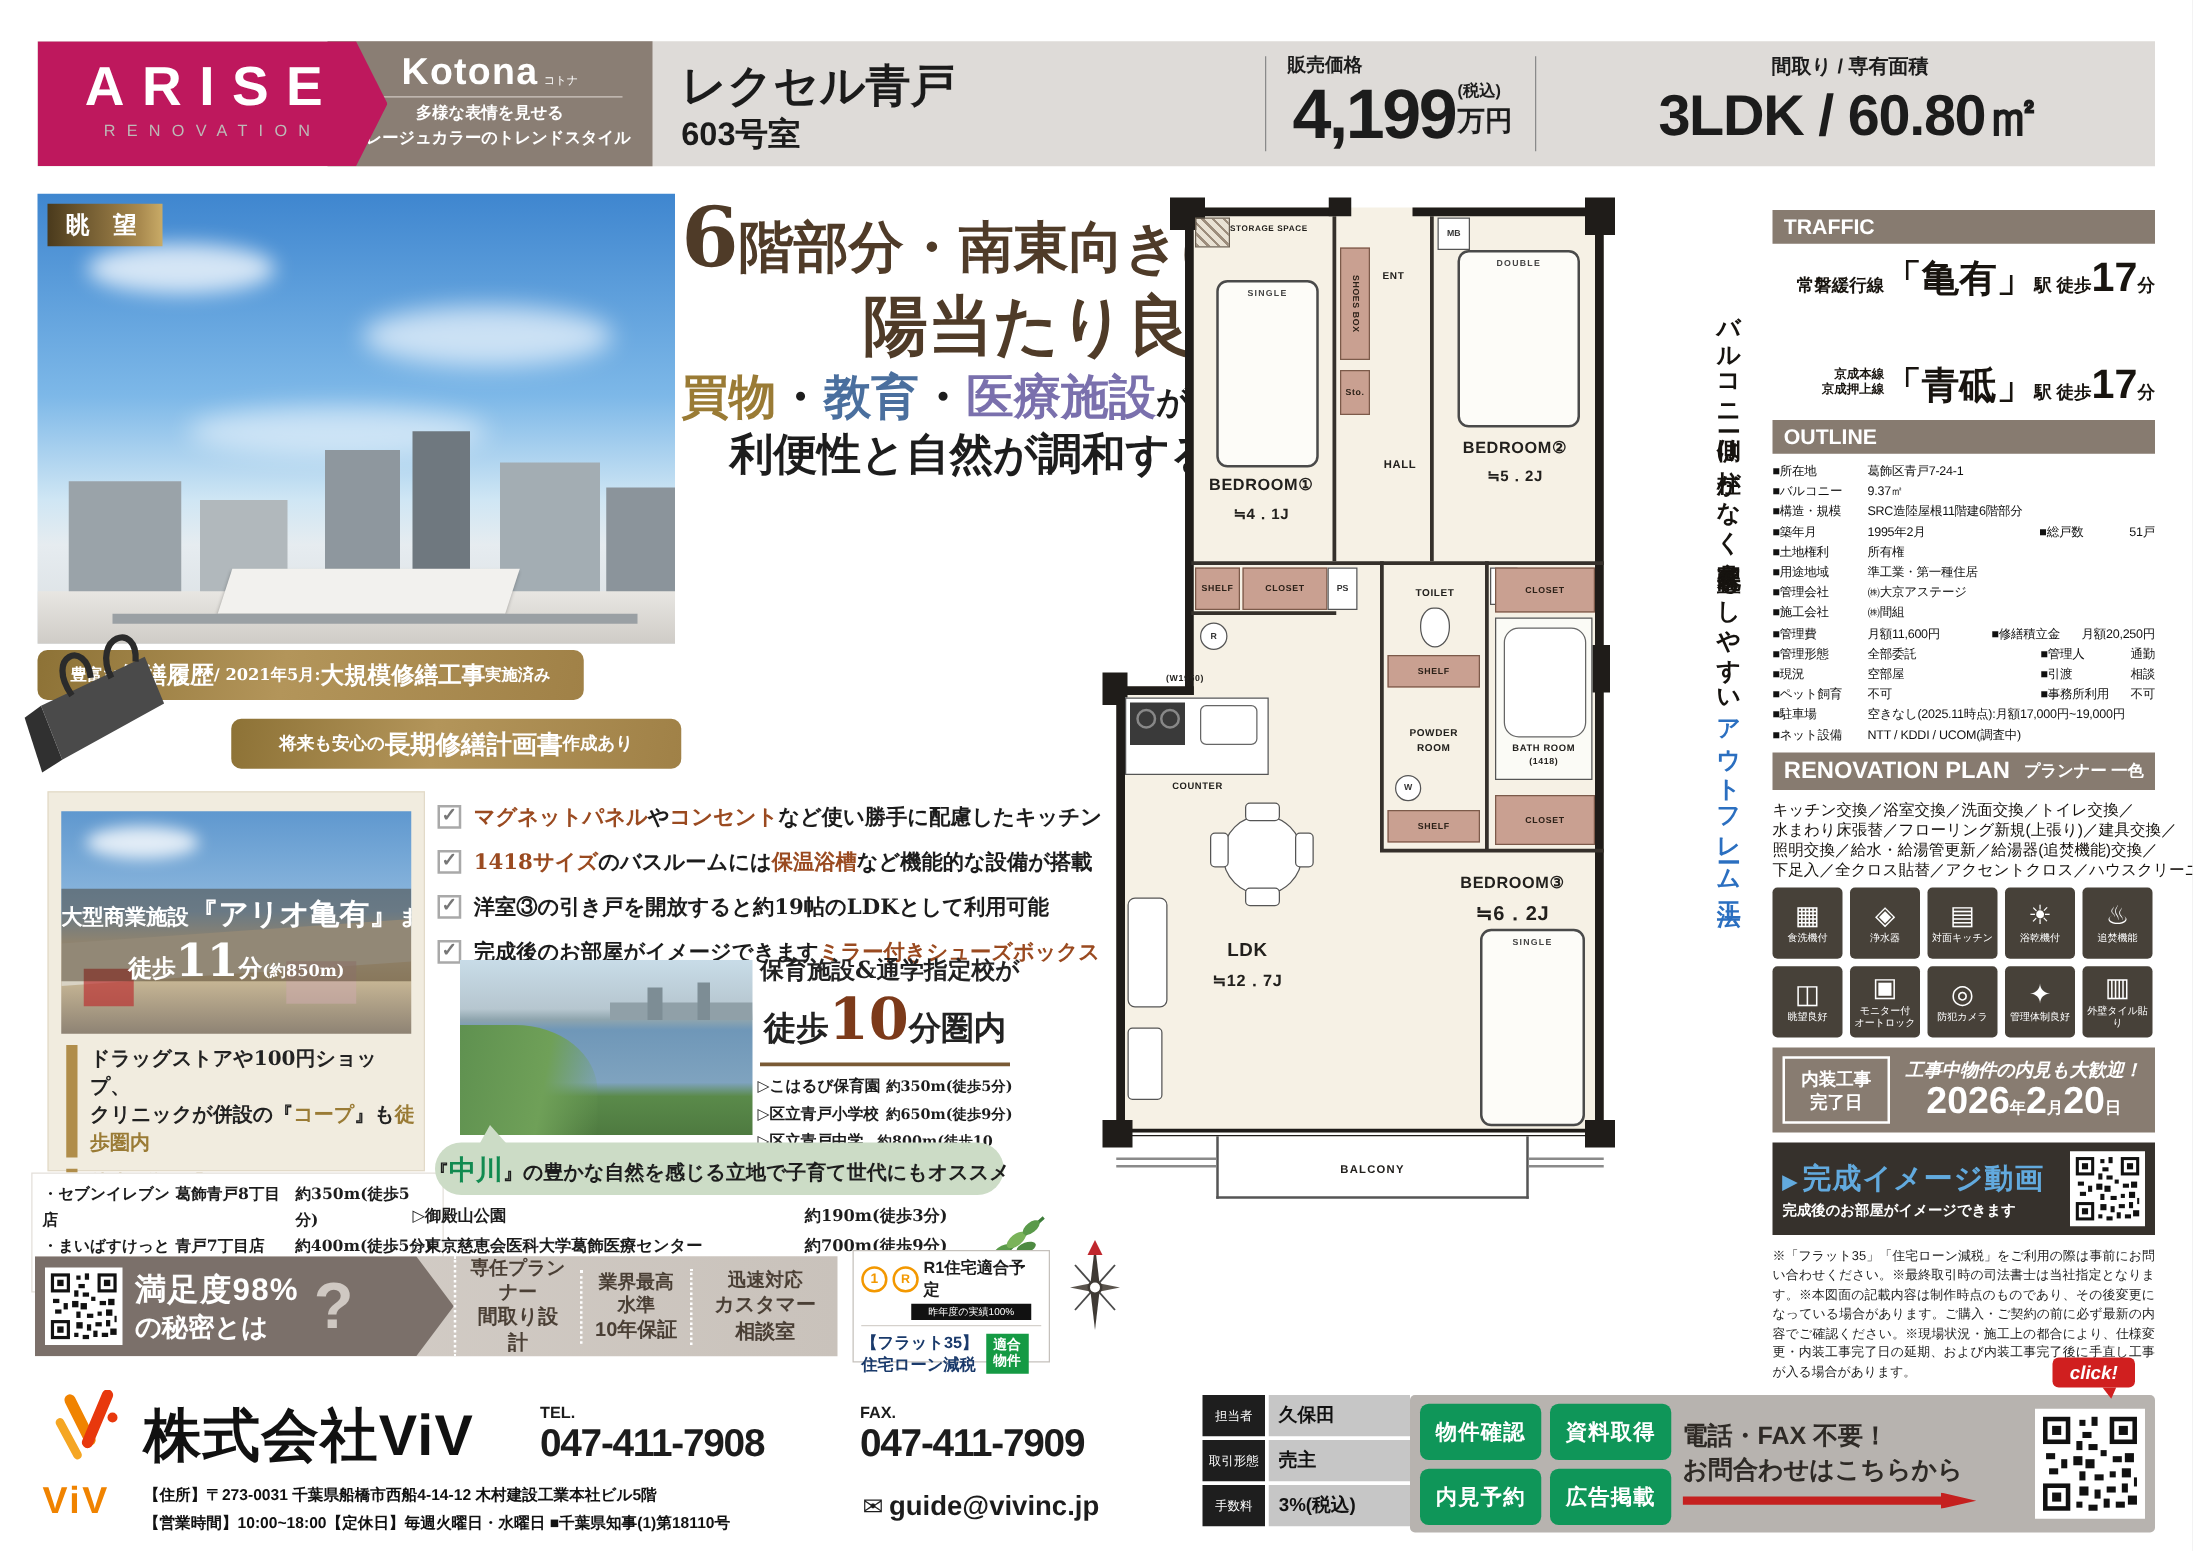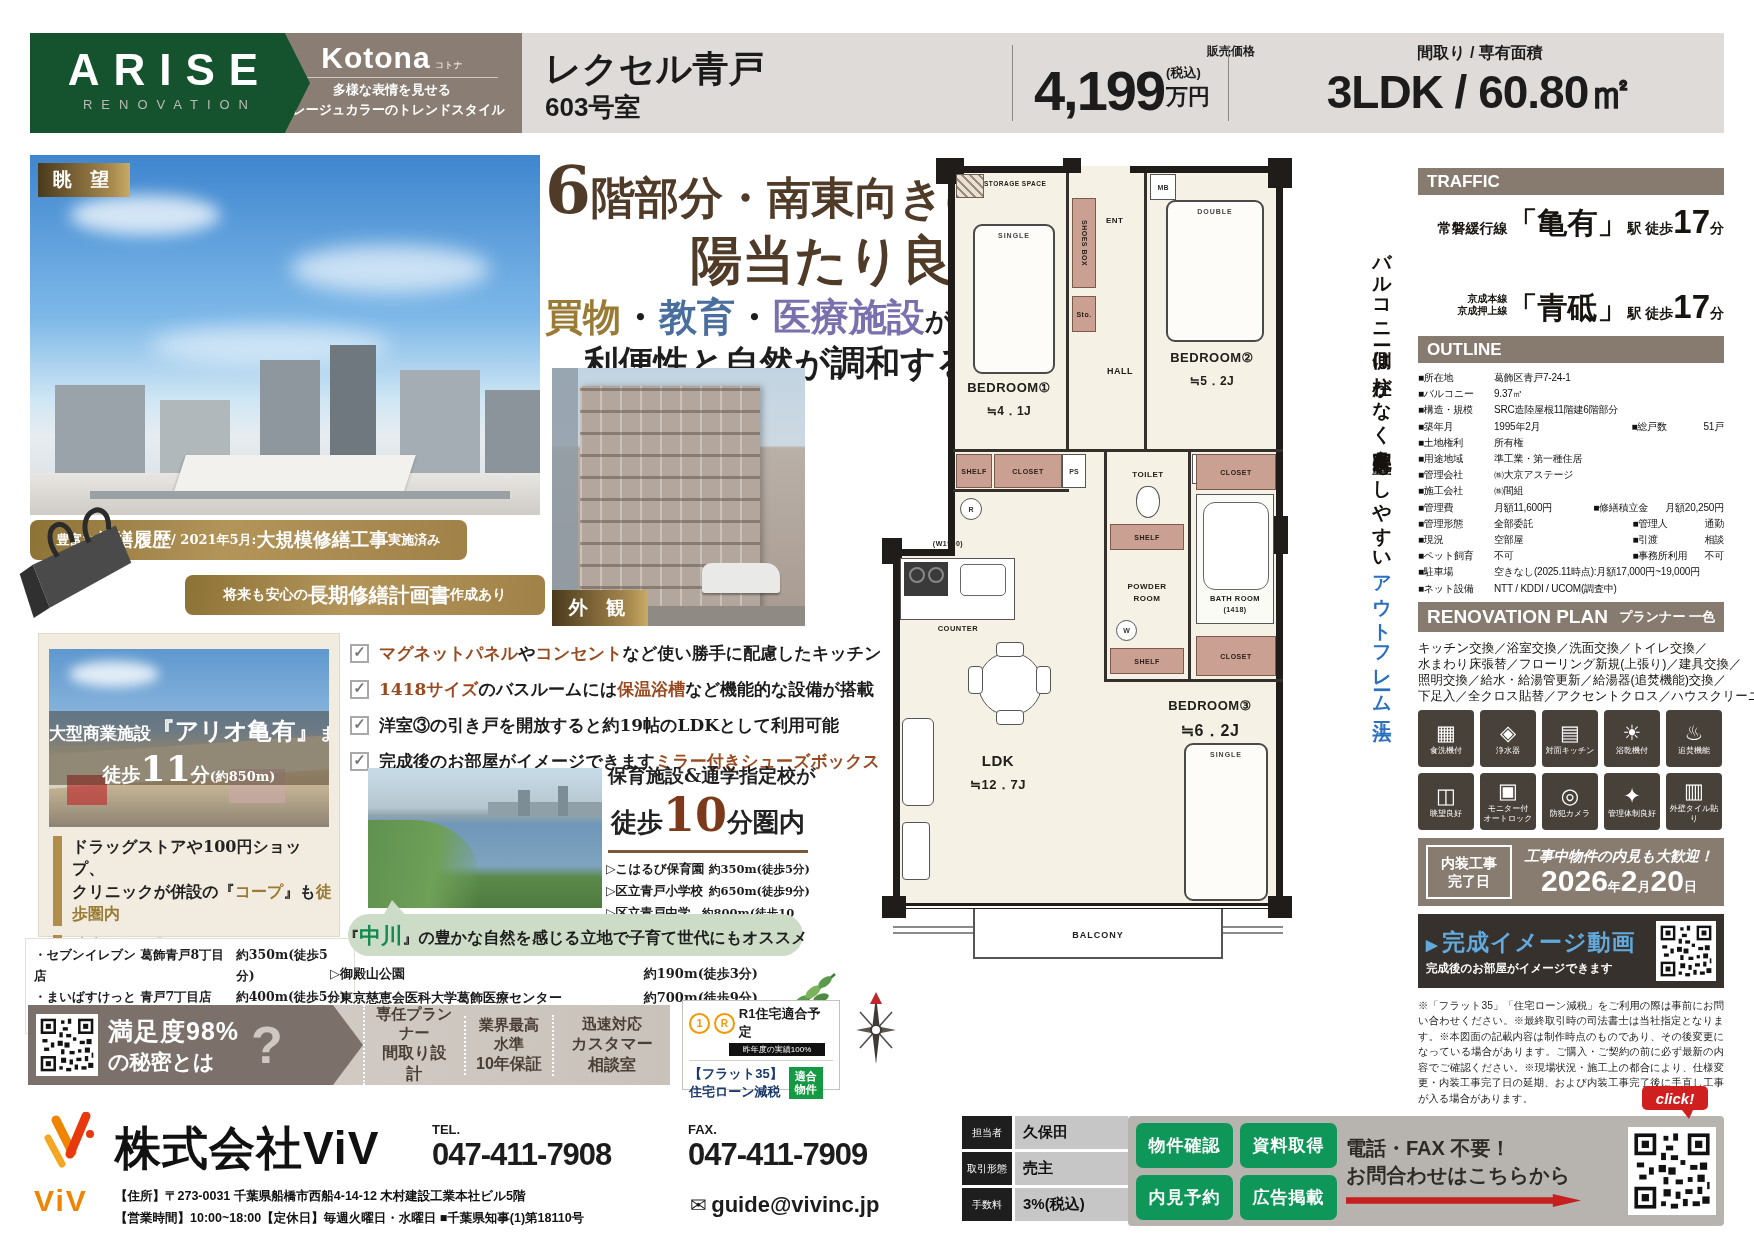"ARISE" .hdr-black { background: #14532d -> #be185d }
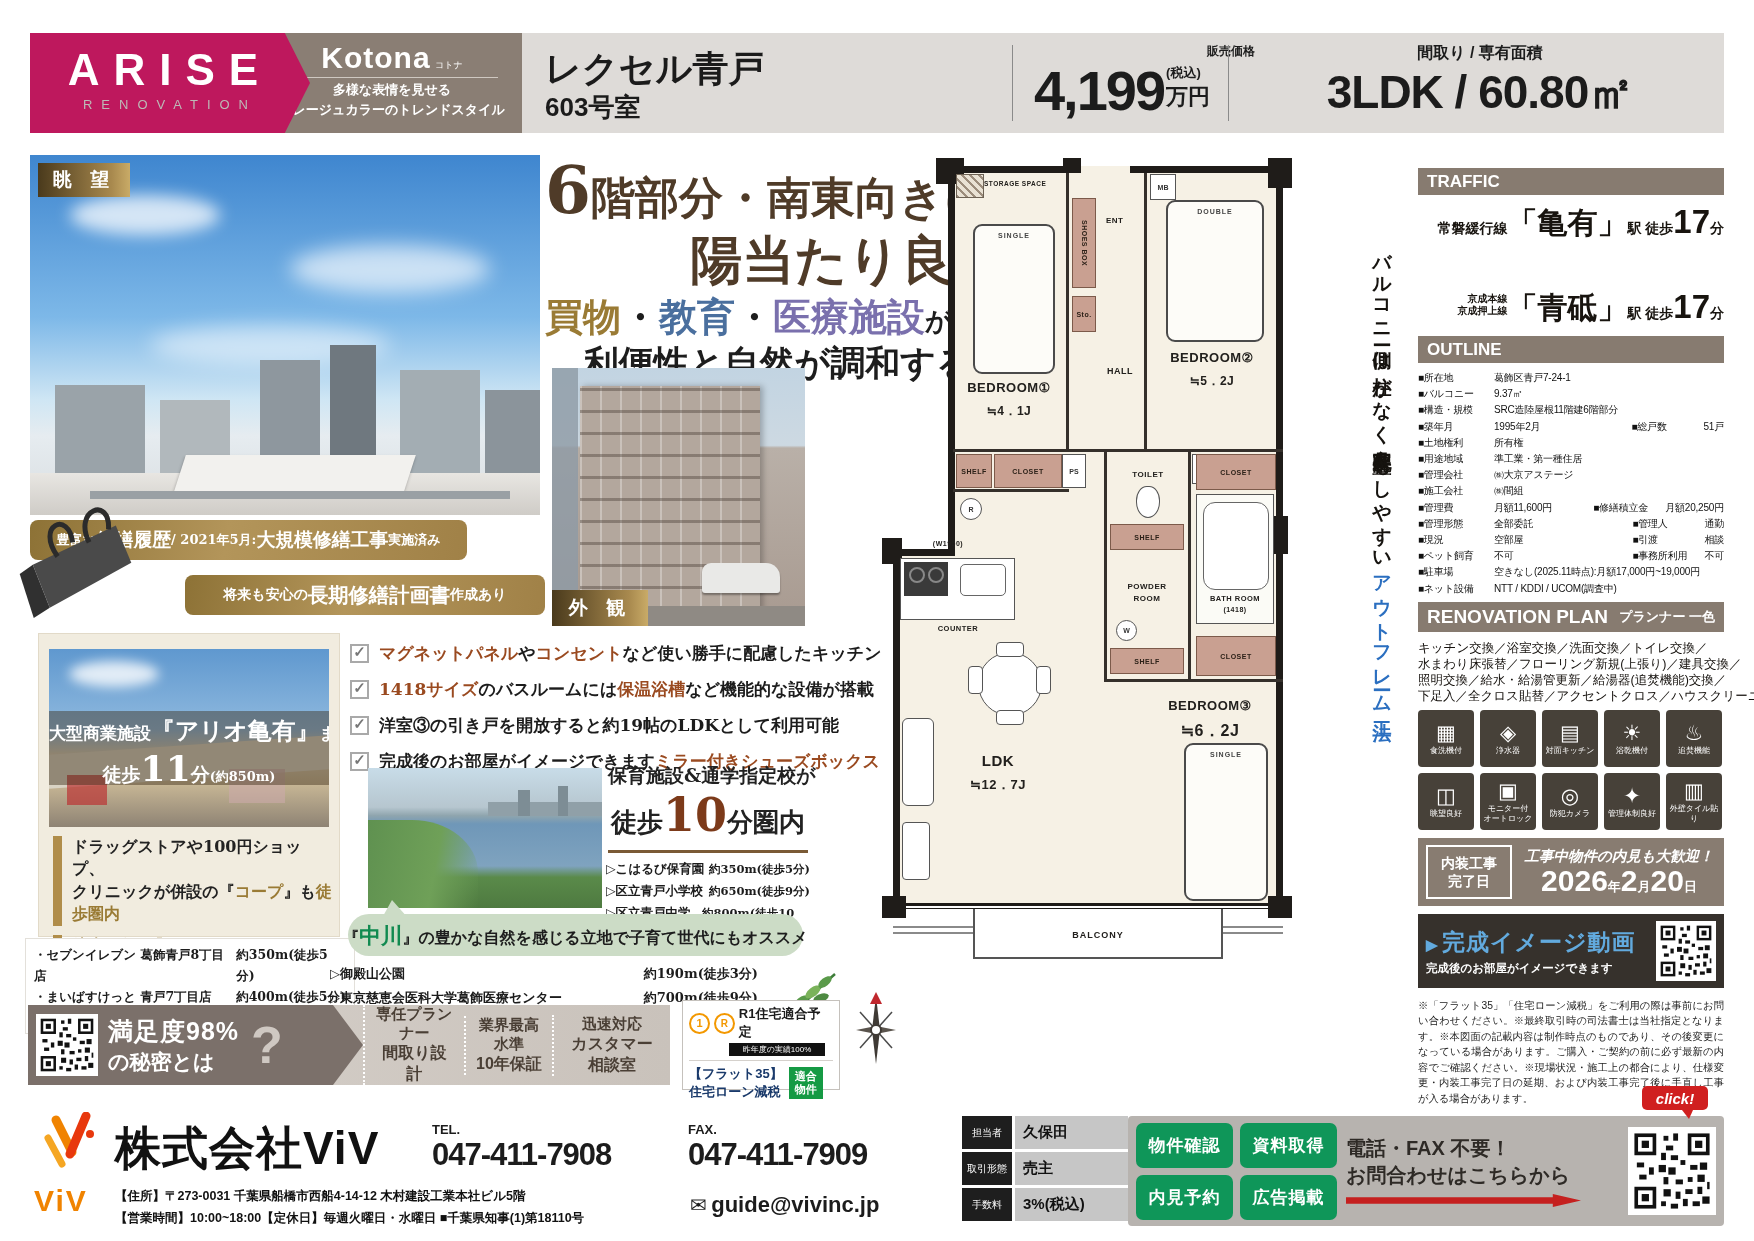"販売価格" div.abs { font-size: 12px -> 15px; left: 1070px -> 1030px; text-align: right -> left }
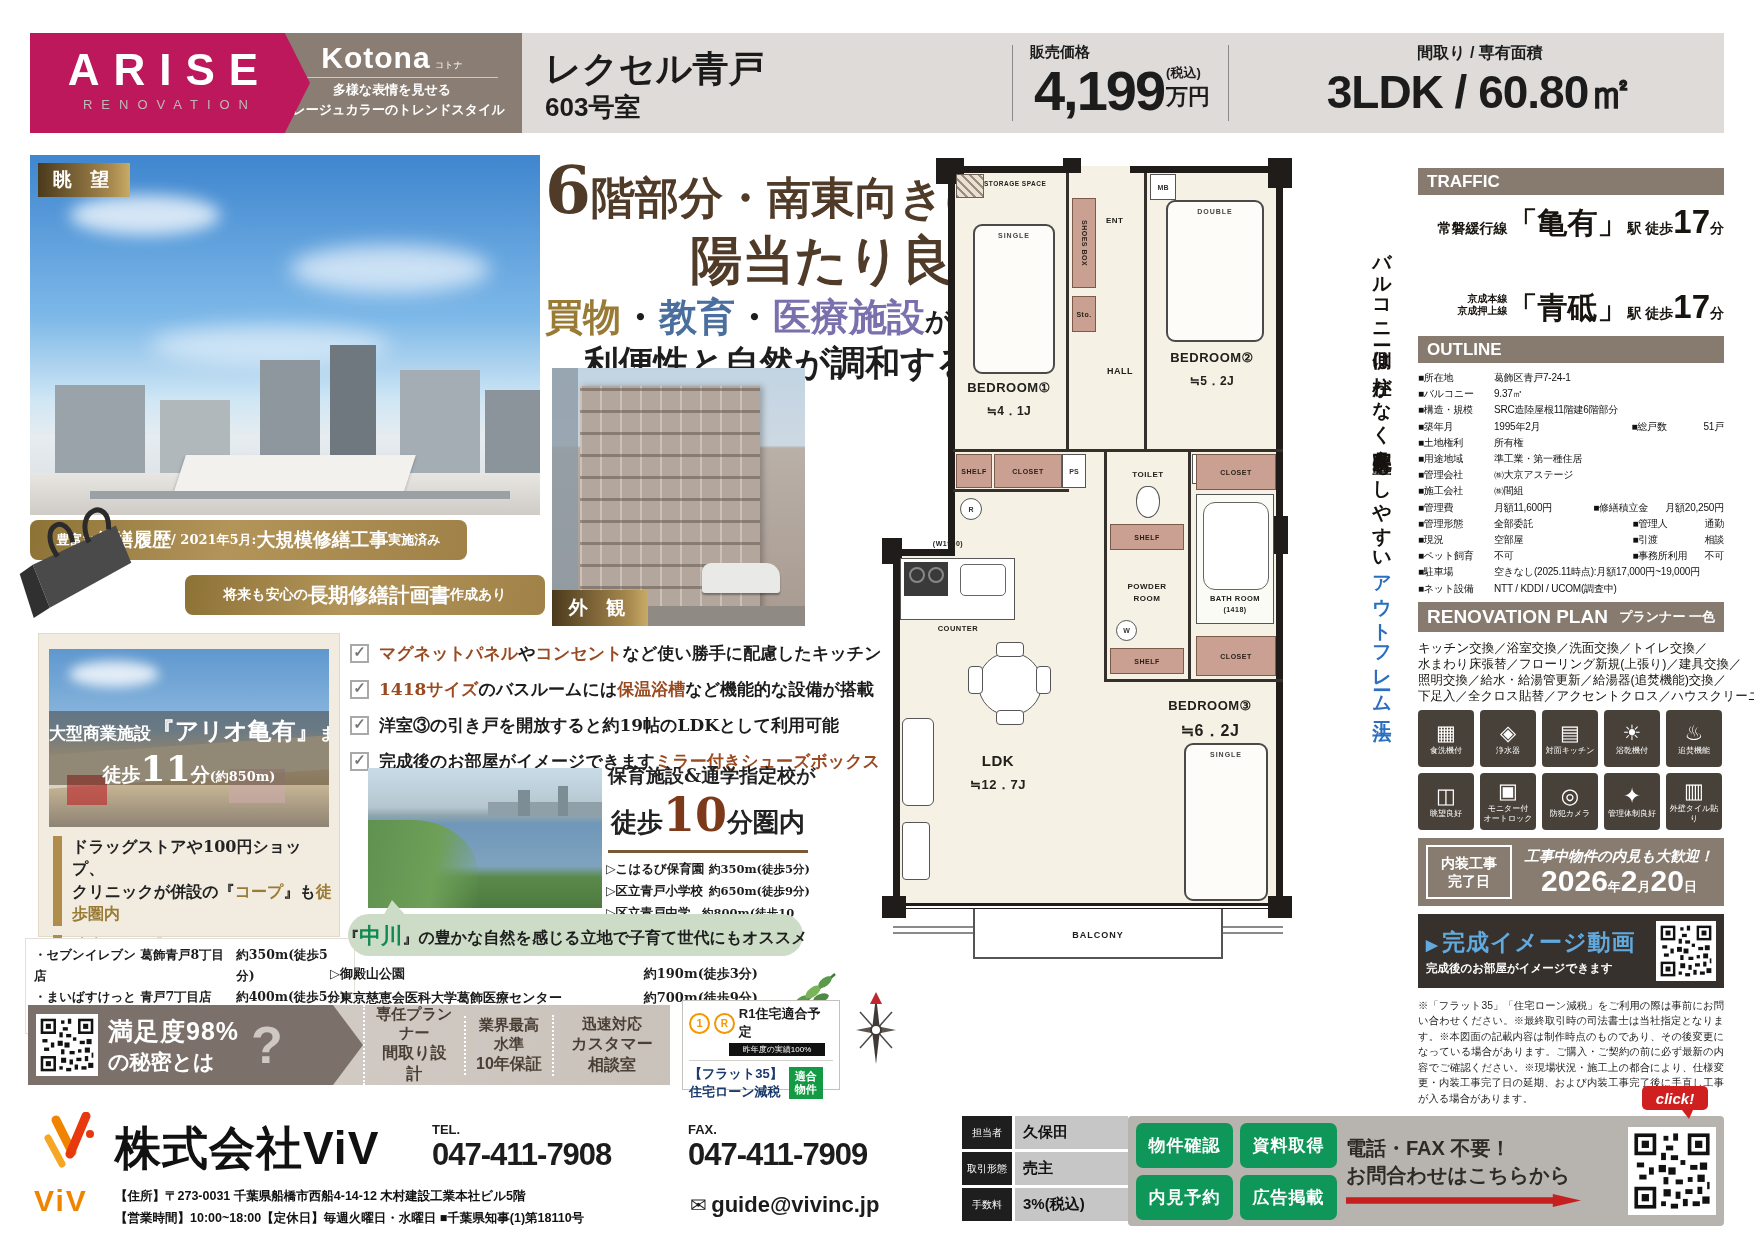"外 観" div.abs { html: <div> <div></div> <div></div> <div></div> <div></div> <div> <span>外 観</span> </div> </div> -> none }
